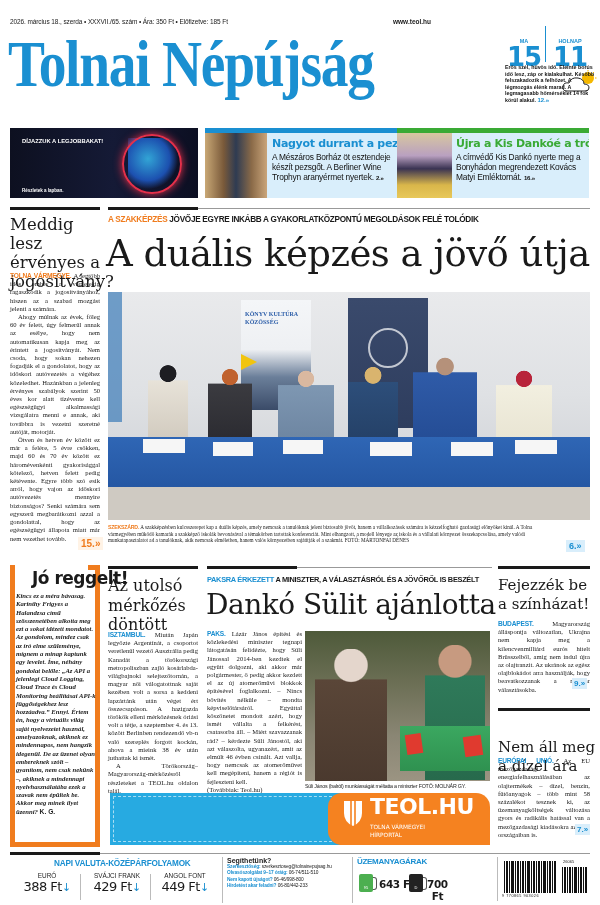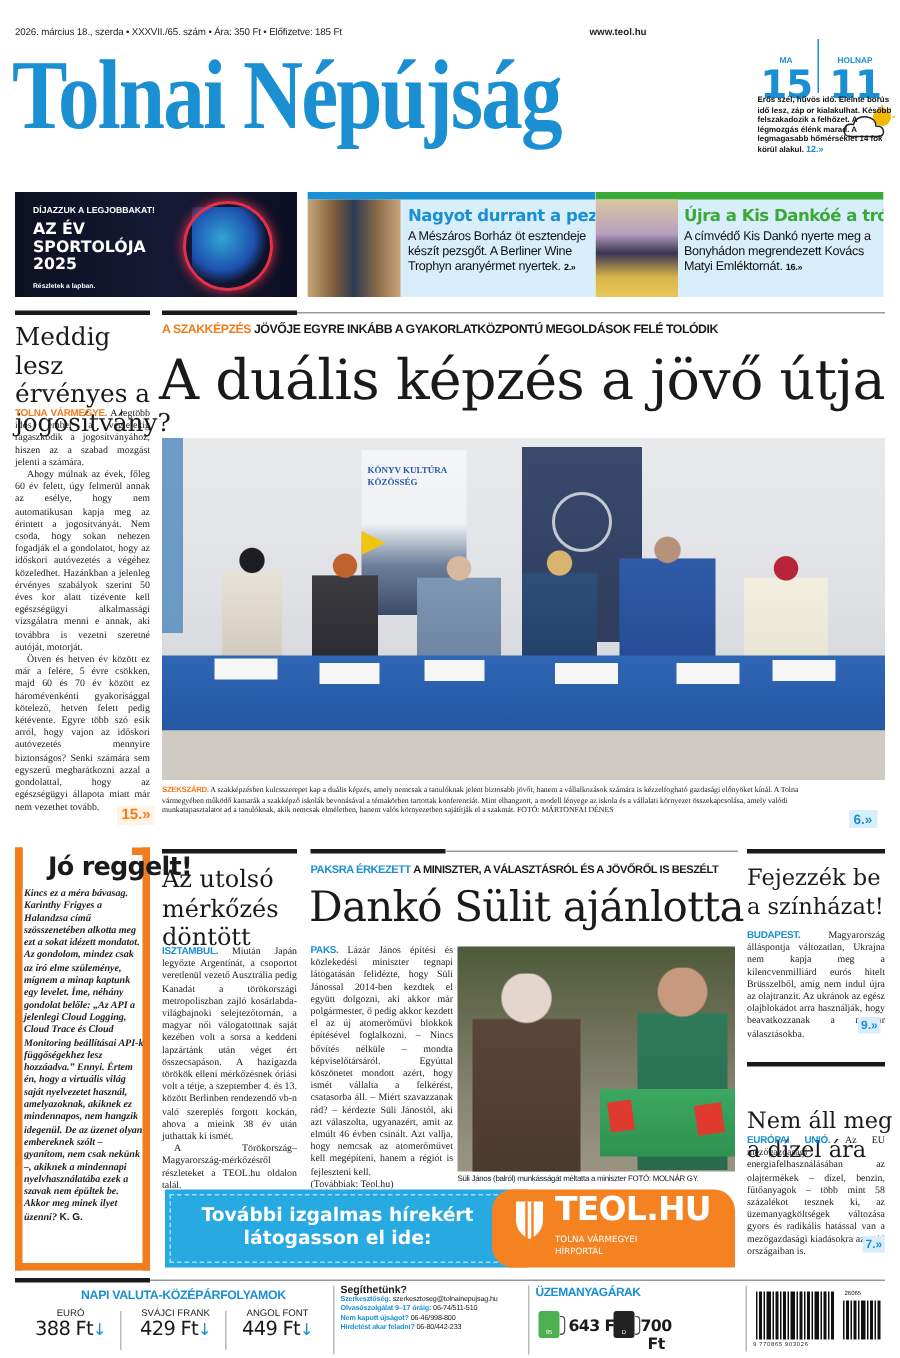"AZ ÉV SPORTOLÓJA 2025" div.abs { html: <div>AZ ÉV SPORTOLÓJA 2025</div> -> none }
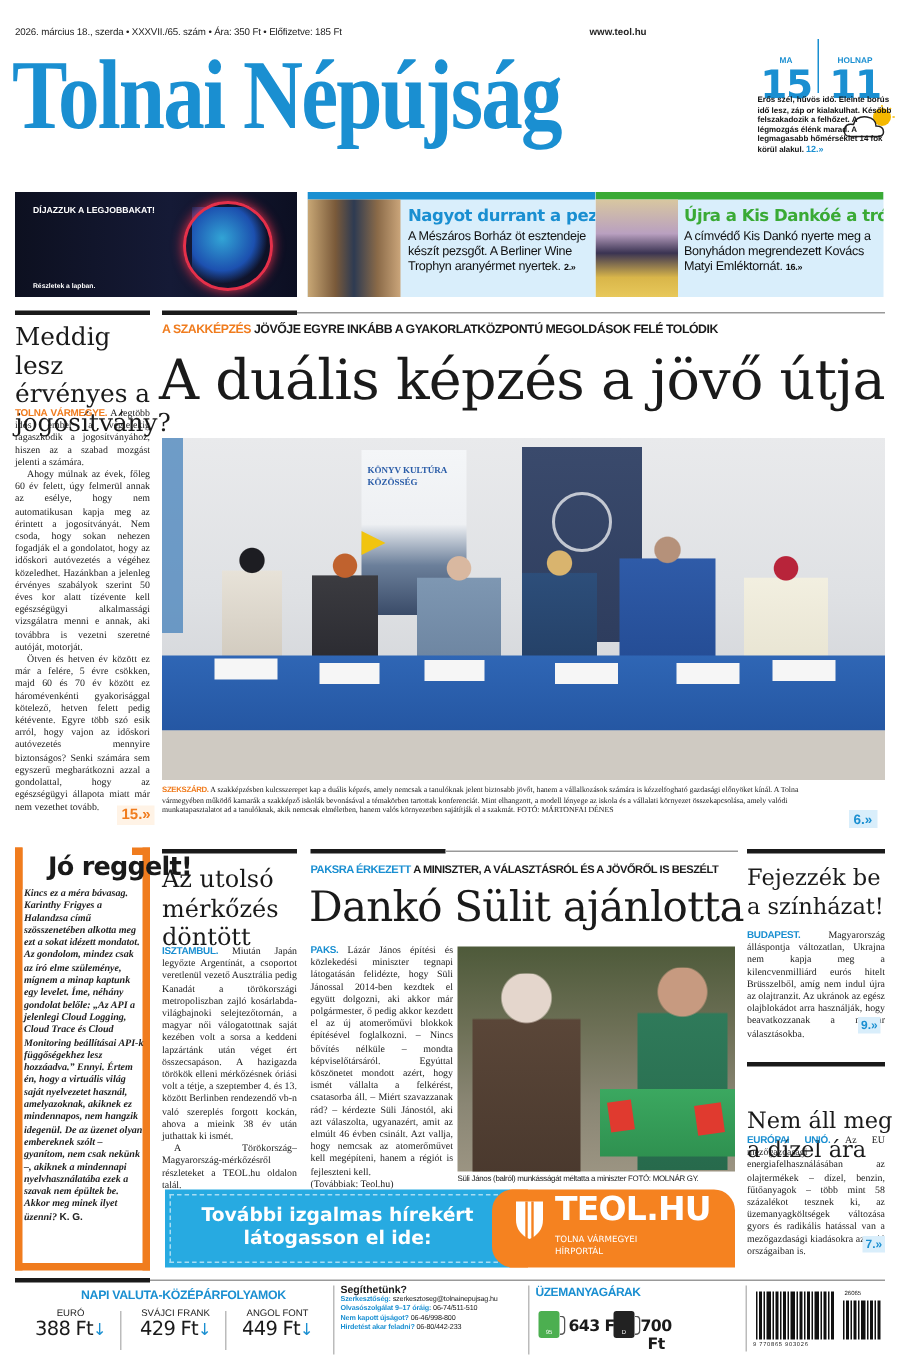"További izgalmas hírekért" div { html: <div> <div>További izgalmas hírekért</div> <div>látogasson el ide:</div> </div> -> none }
